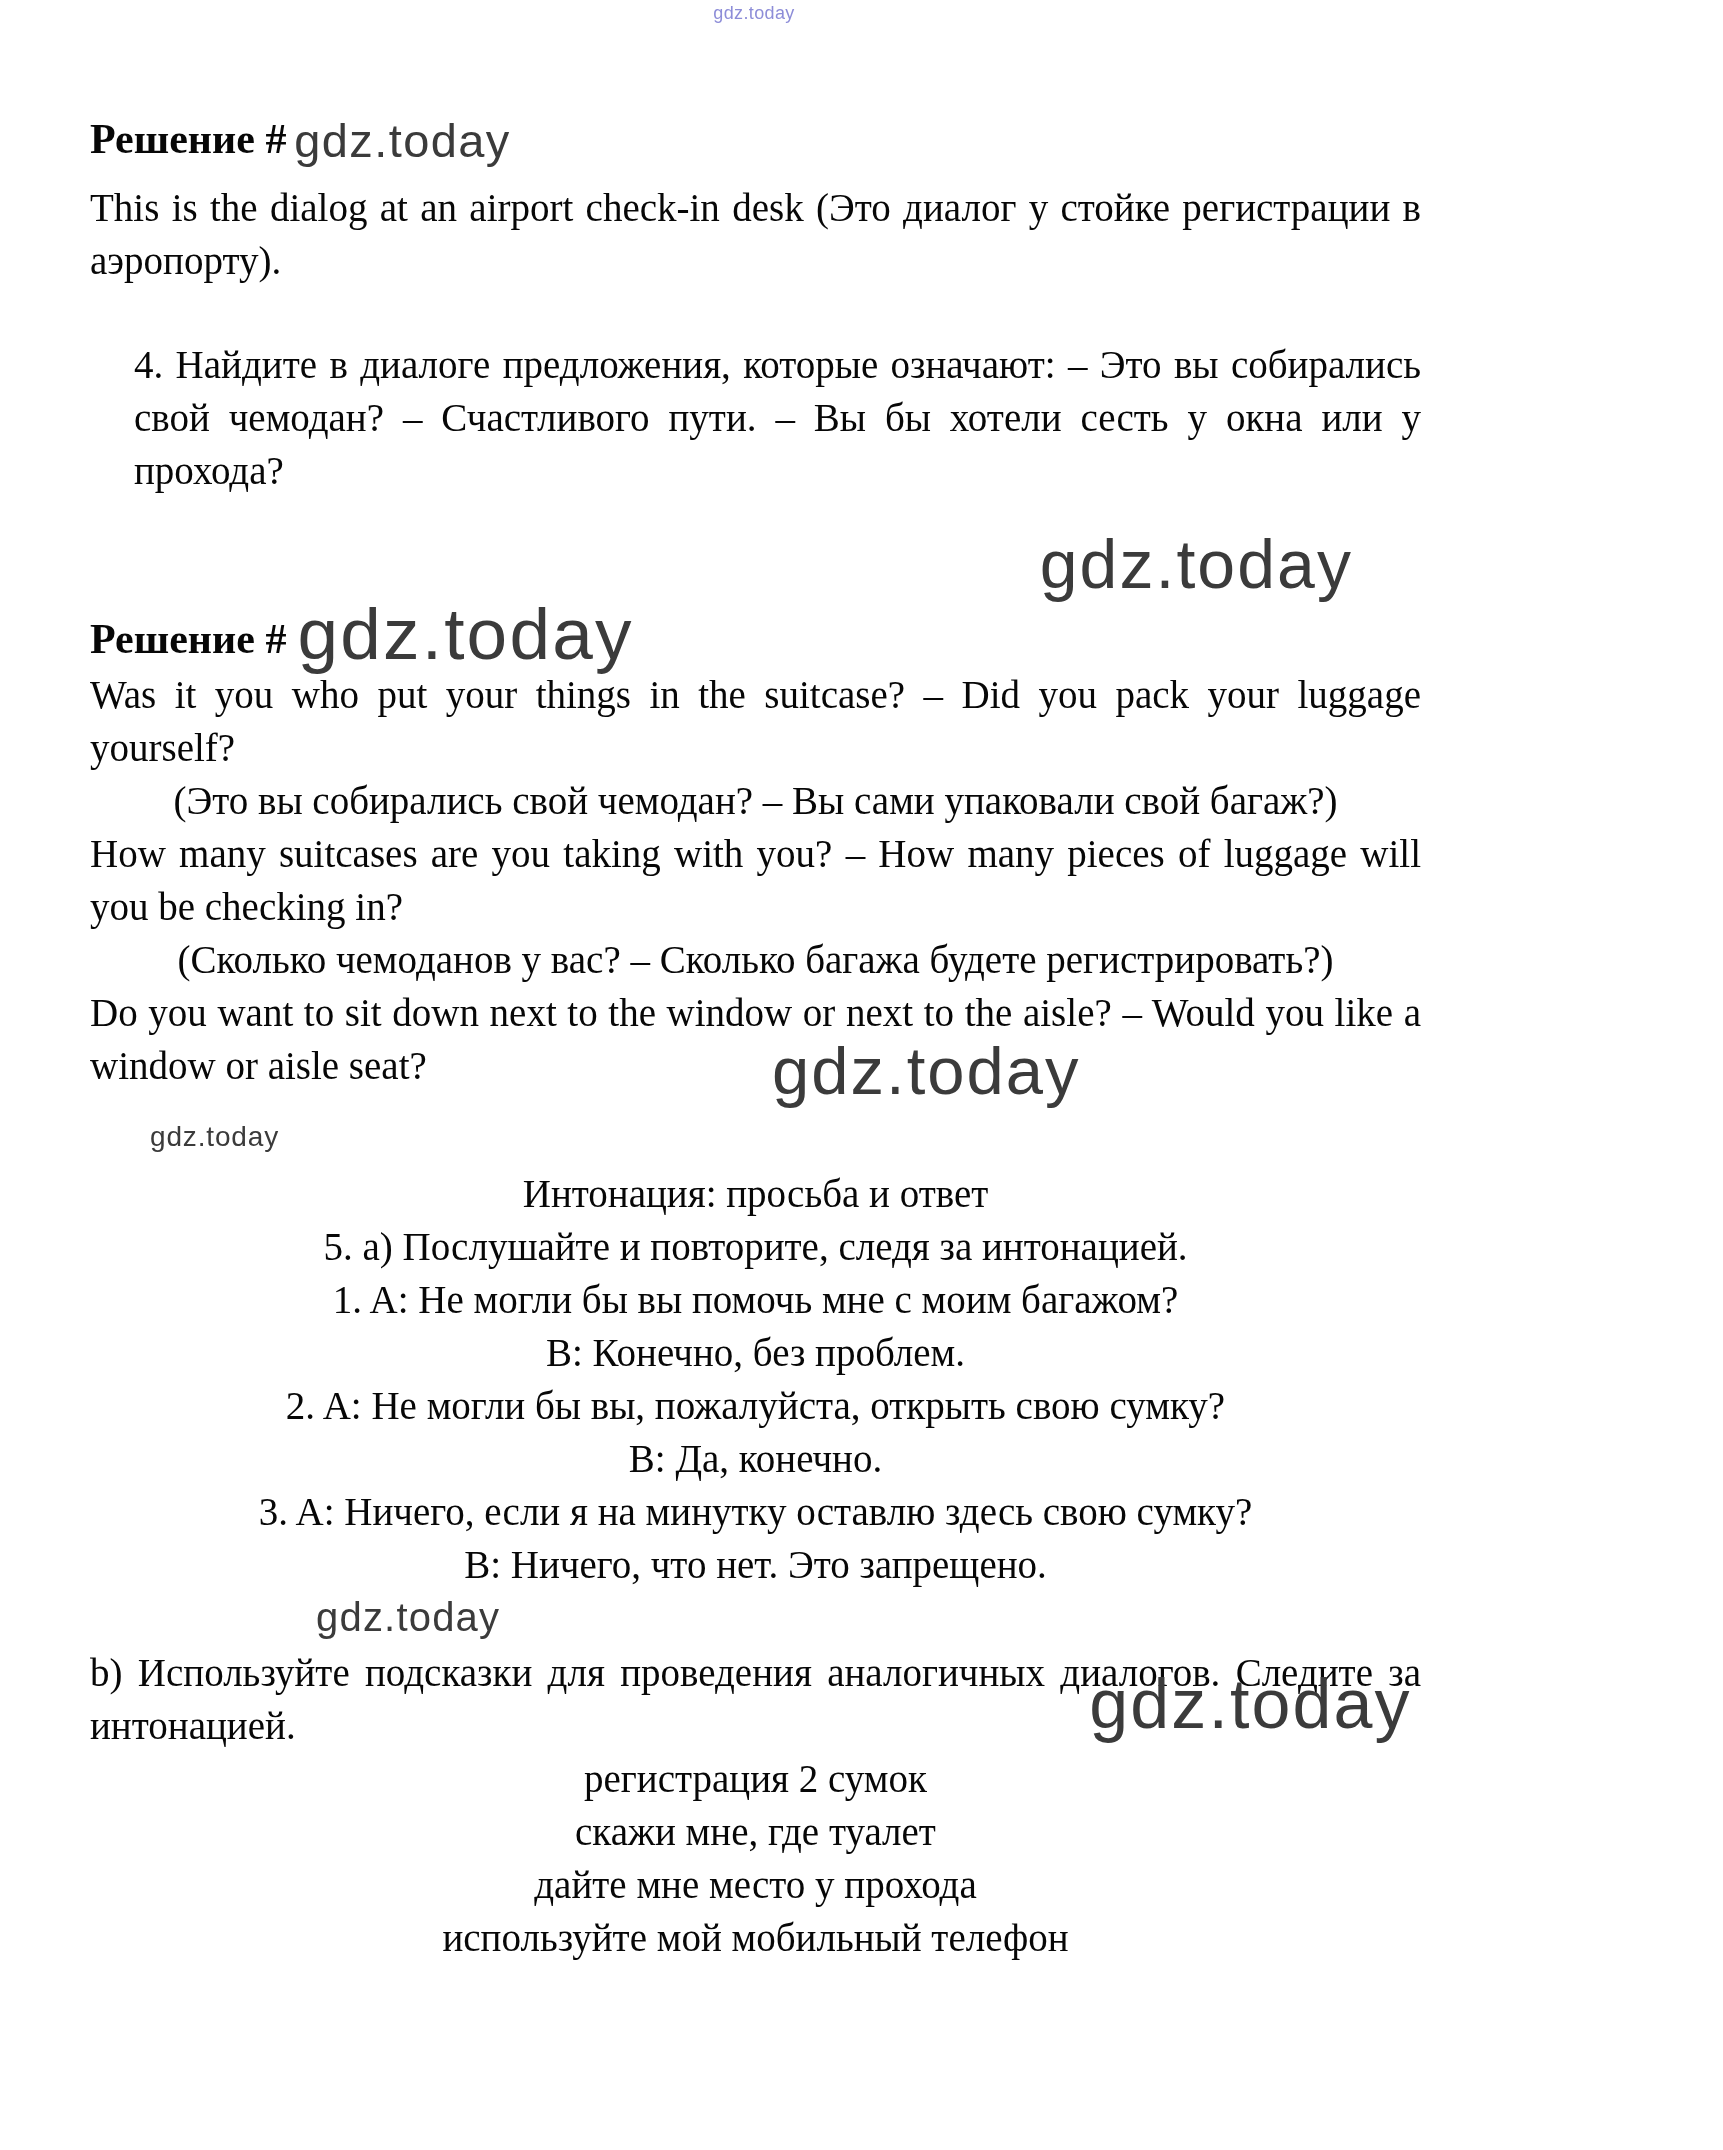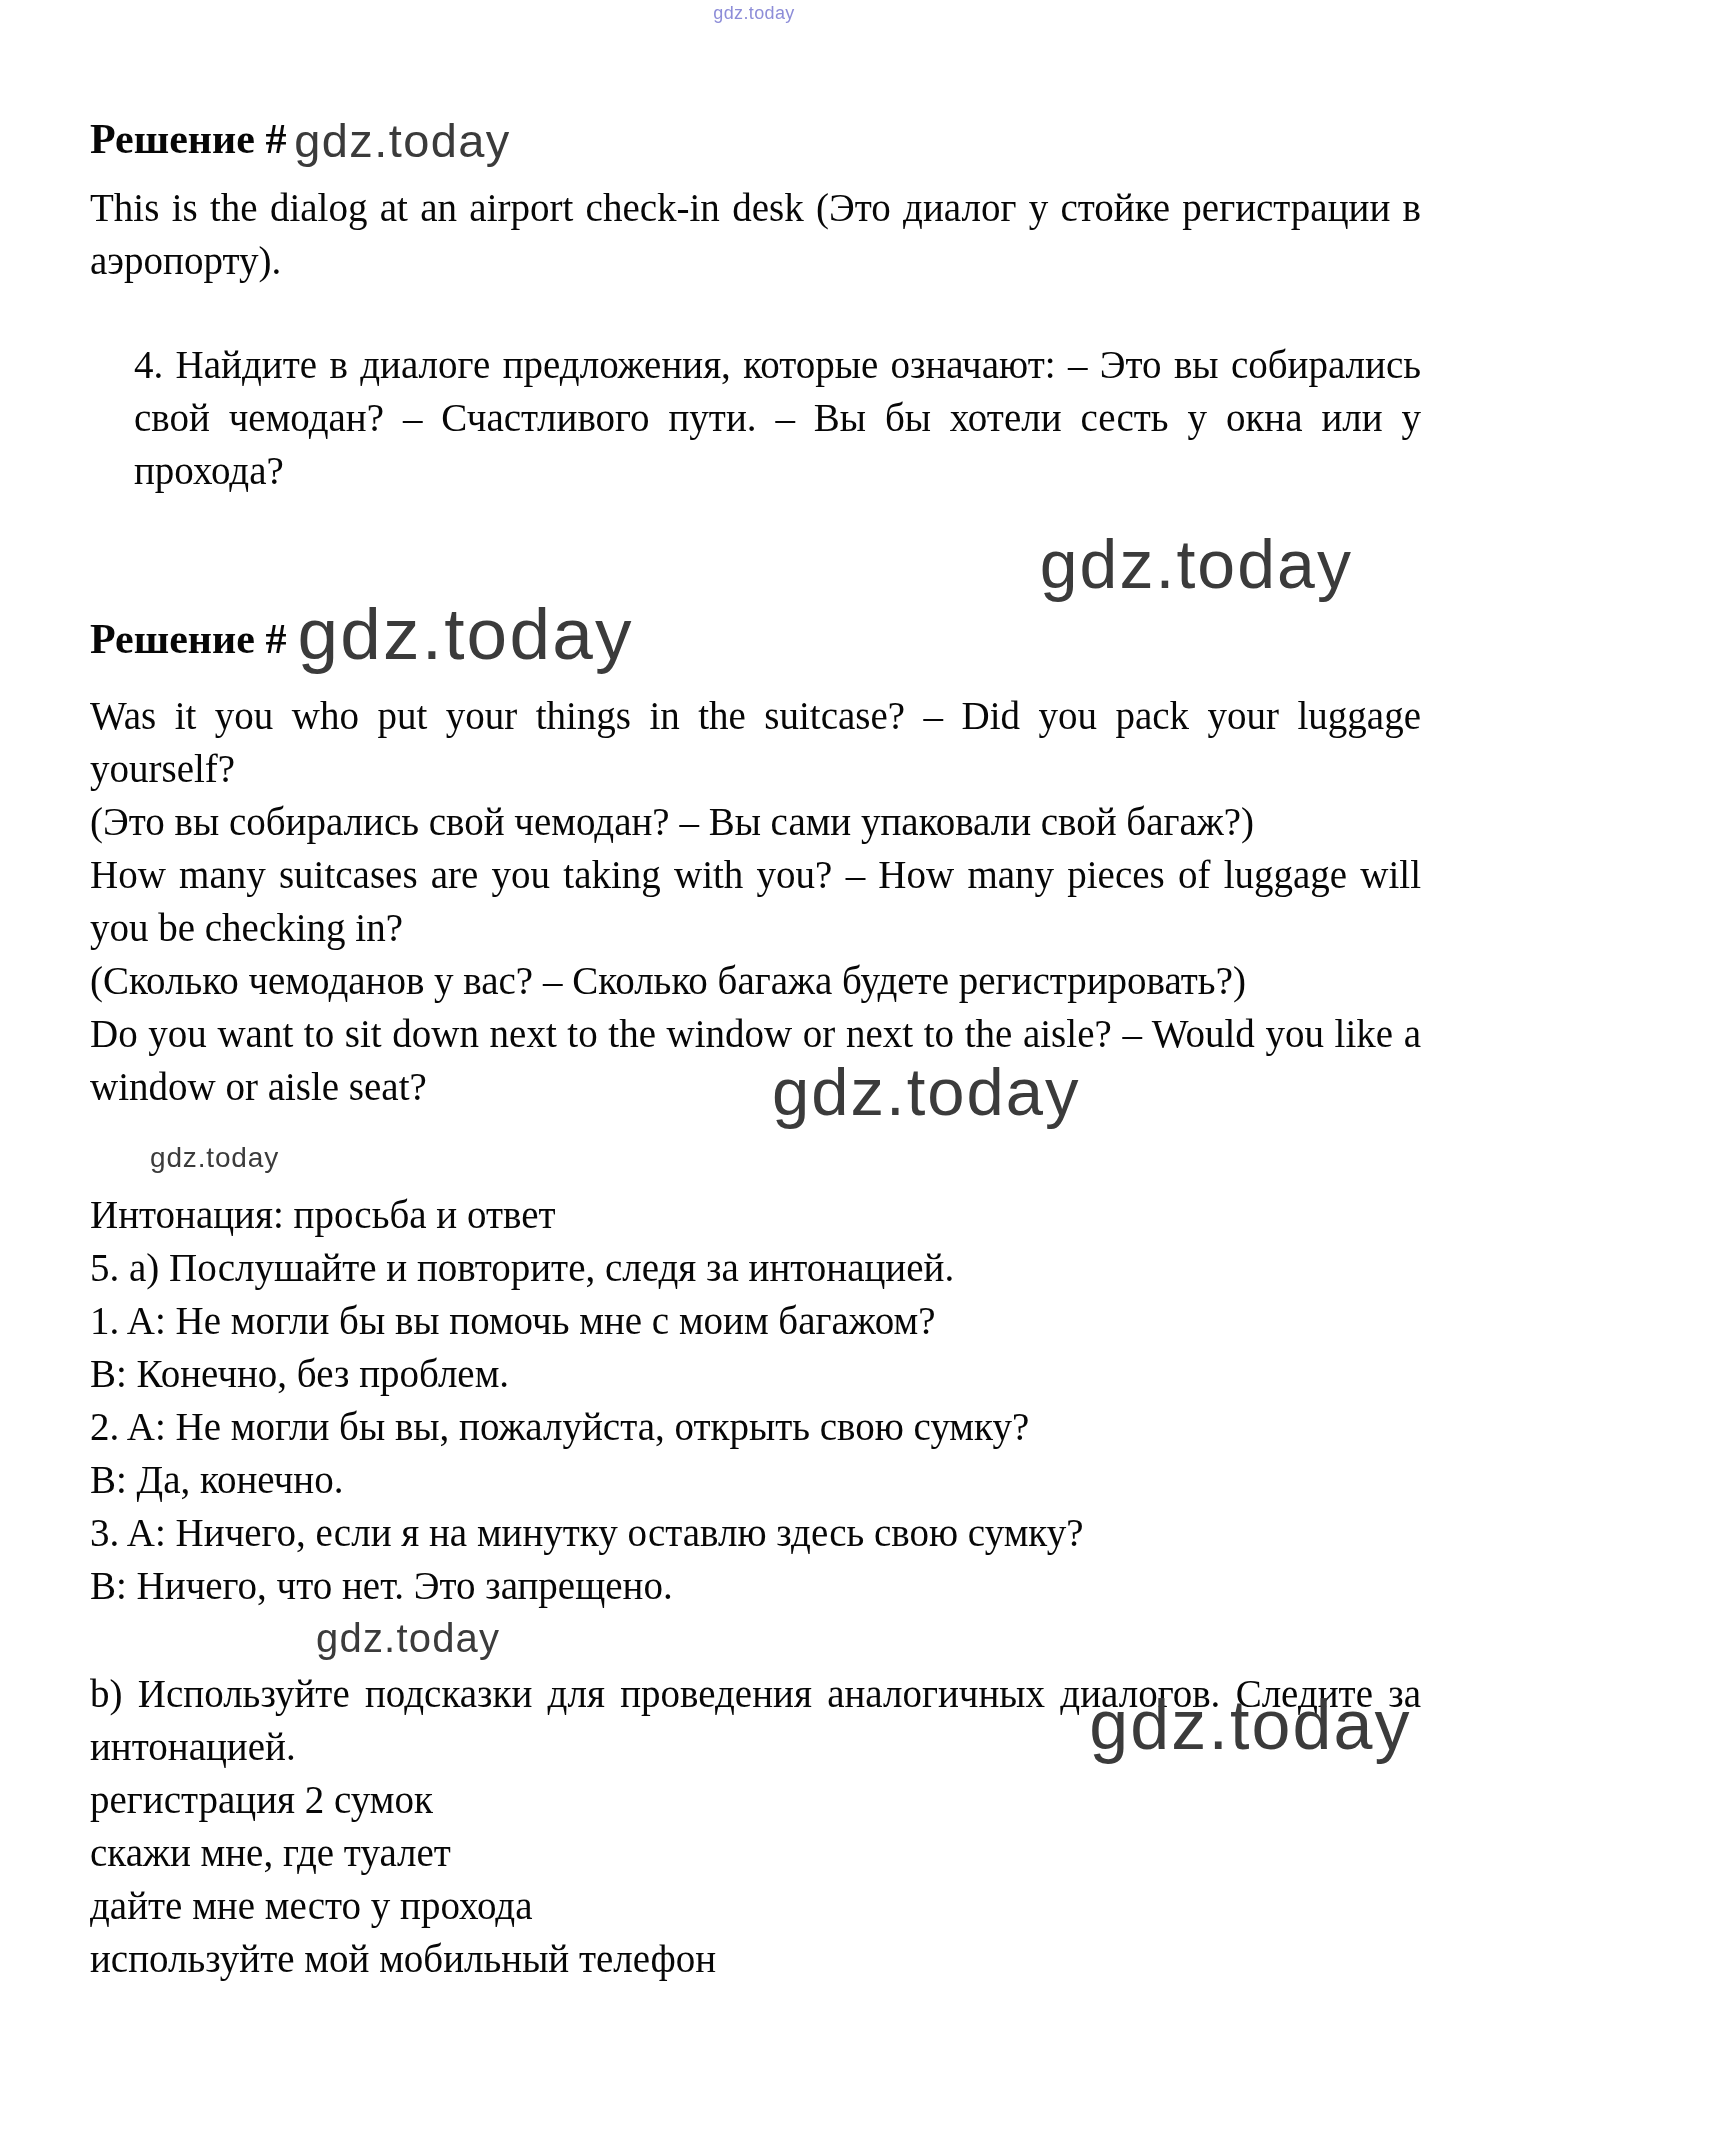"Was it you who put" .sol-block { margin-top: 23px -> 2px }
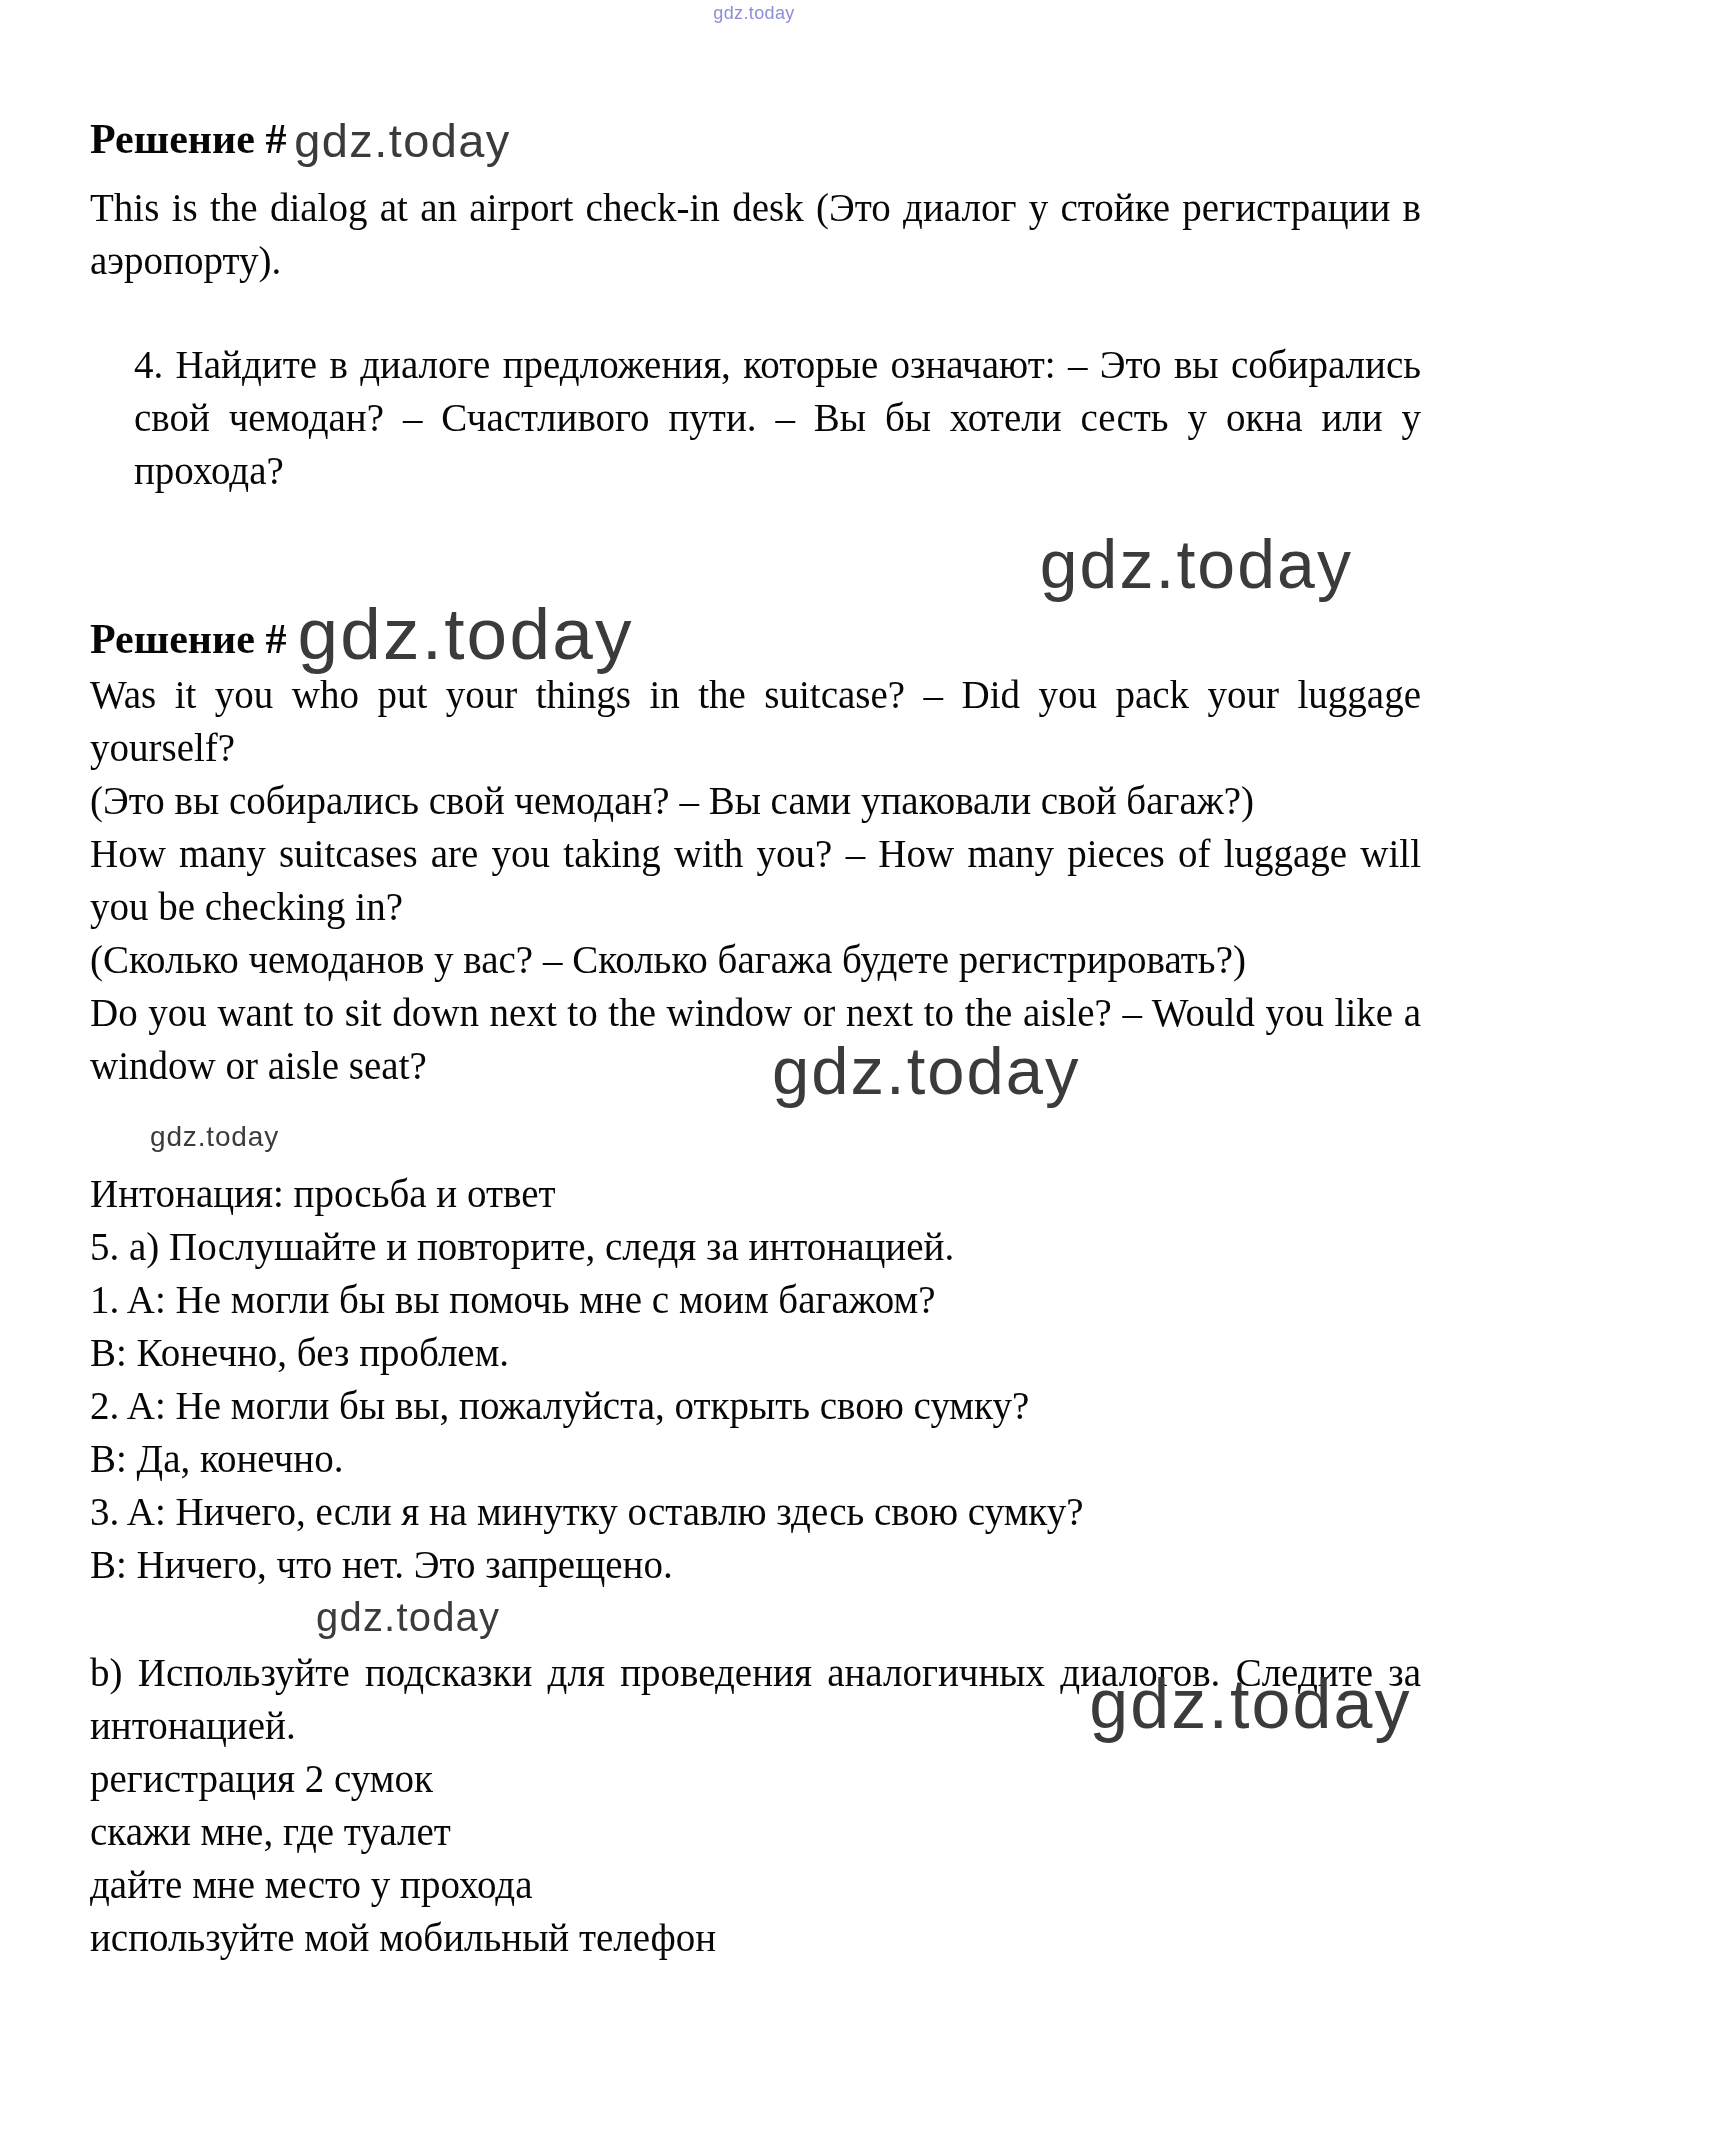"(Это вы собирались свой чемодан?" .para { text-align: none -> center }
